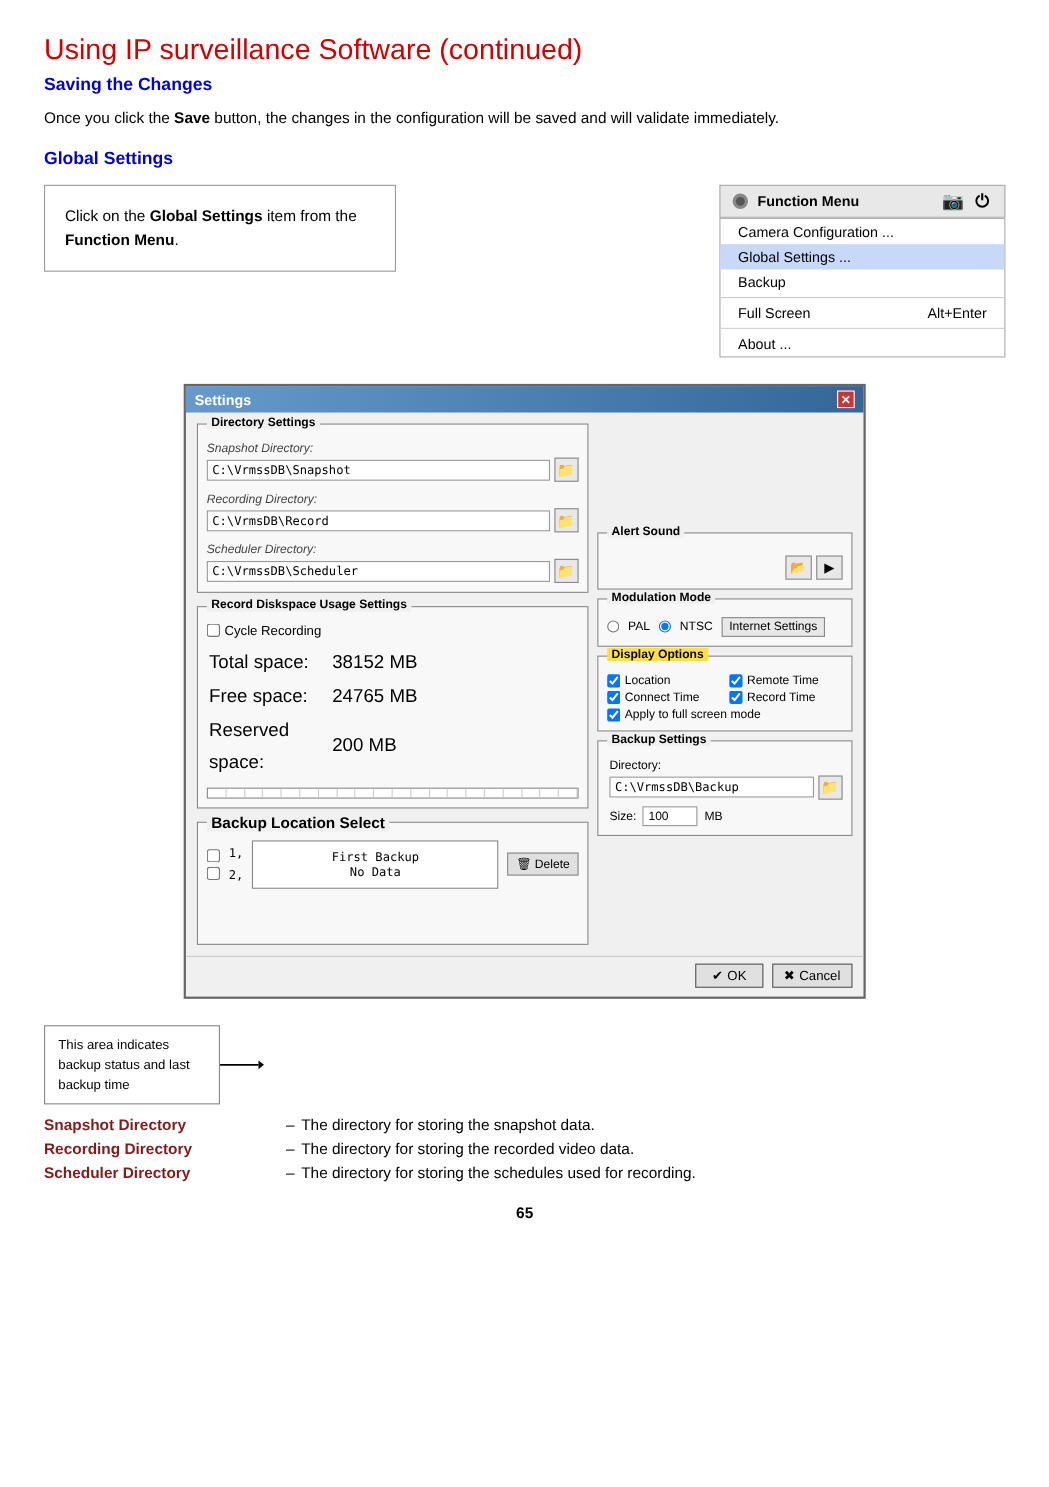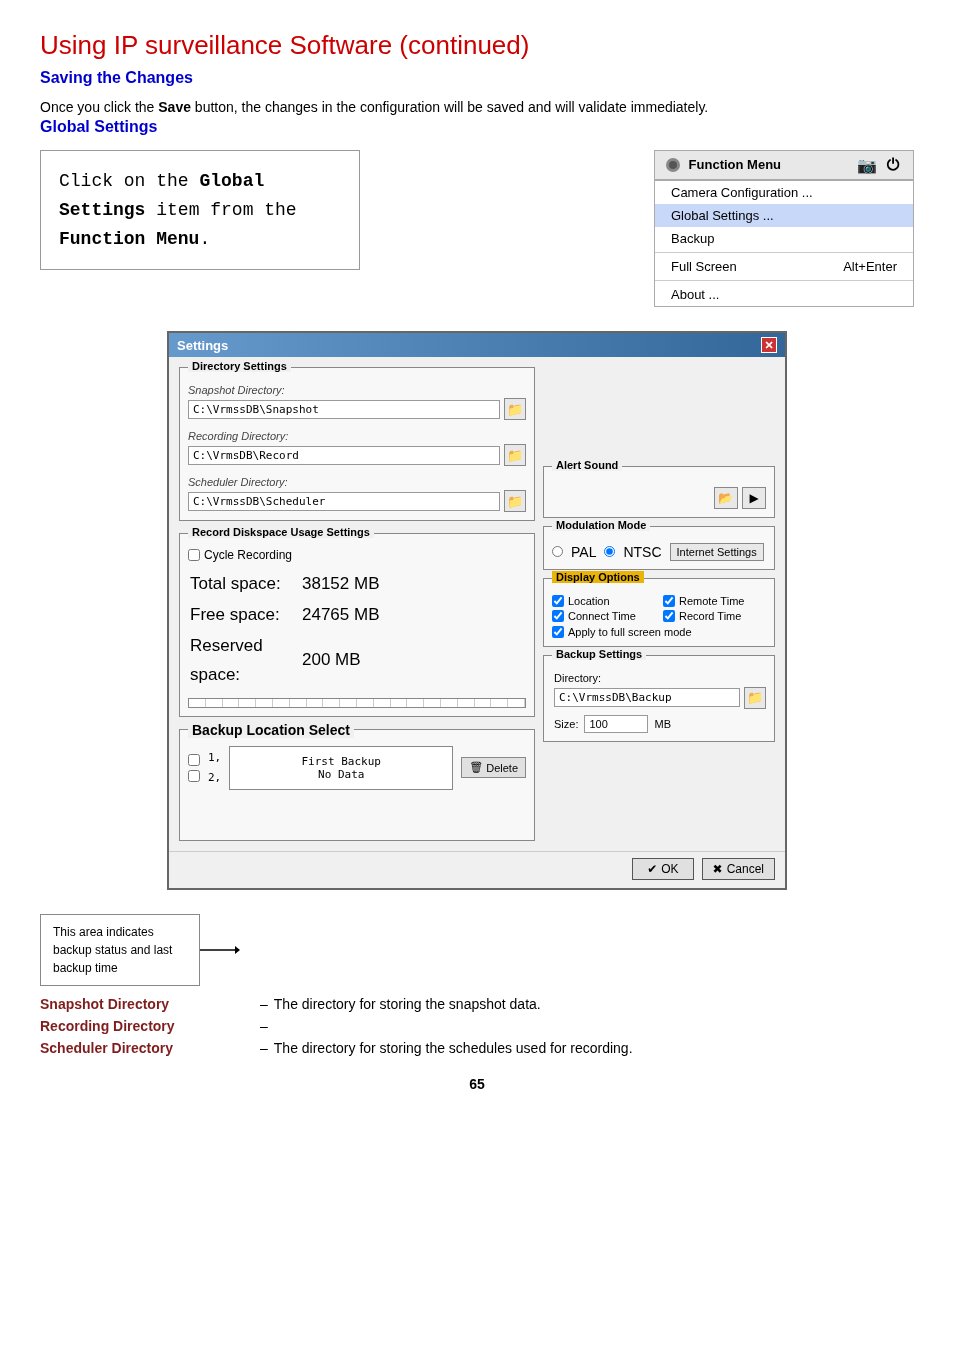"Once you click the Save" .intro-text { margin-bottom: 0 -> 18px }
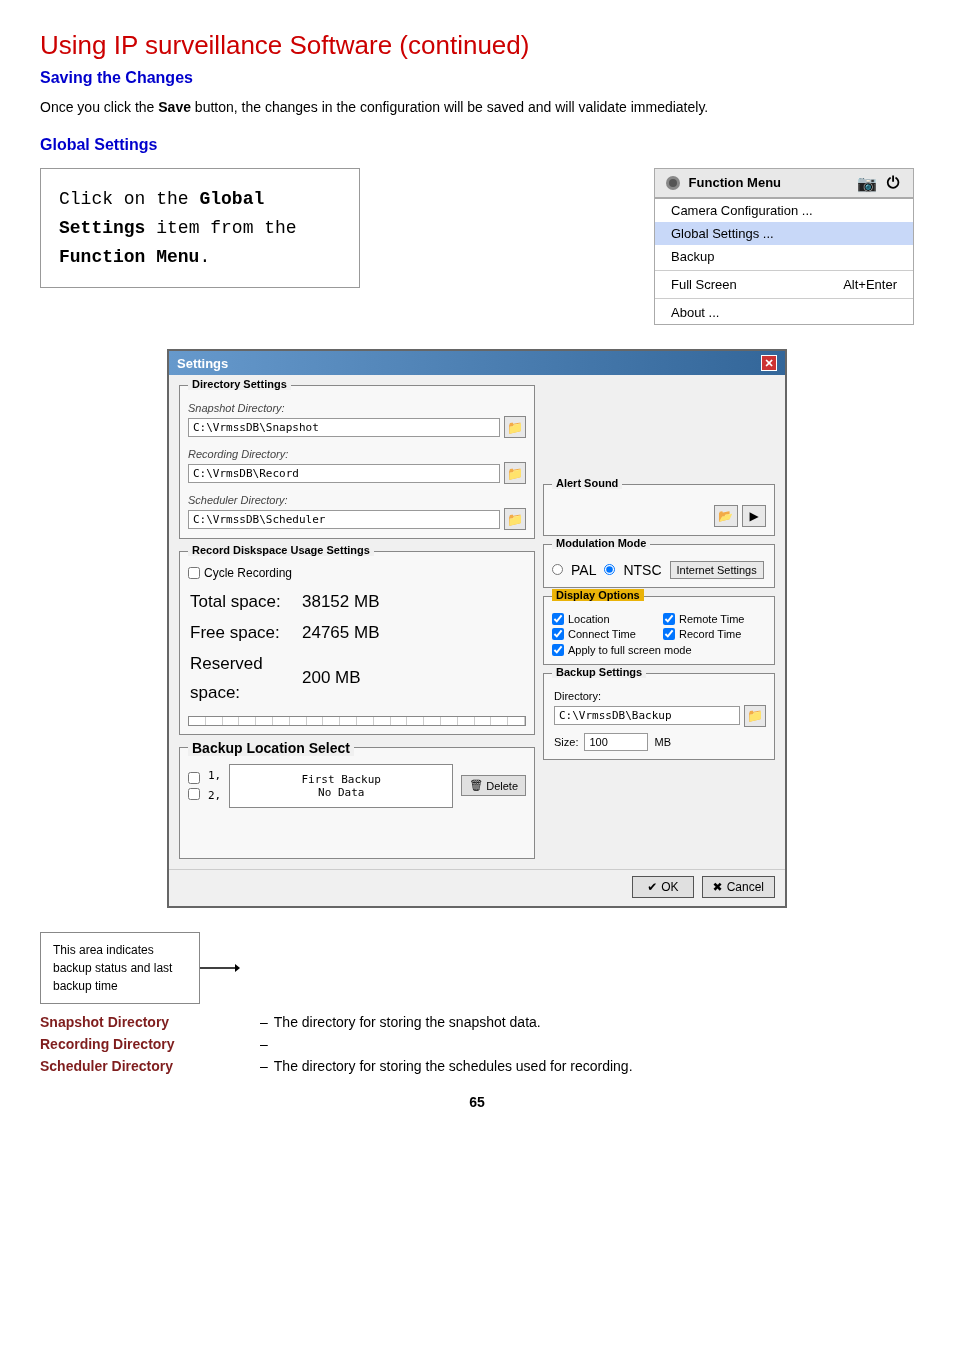"Click on the Global Settings" .instruction-box { font-family: Liberation Mono, monospace -> none; font-size: 18px -> 14px }
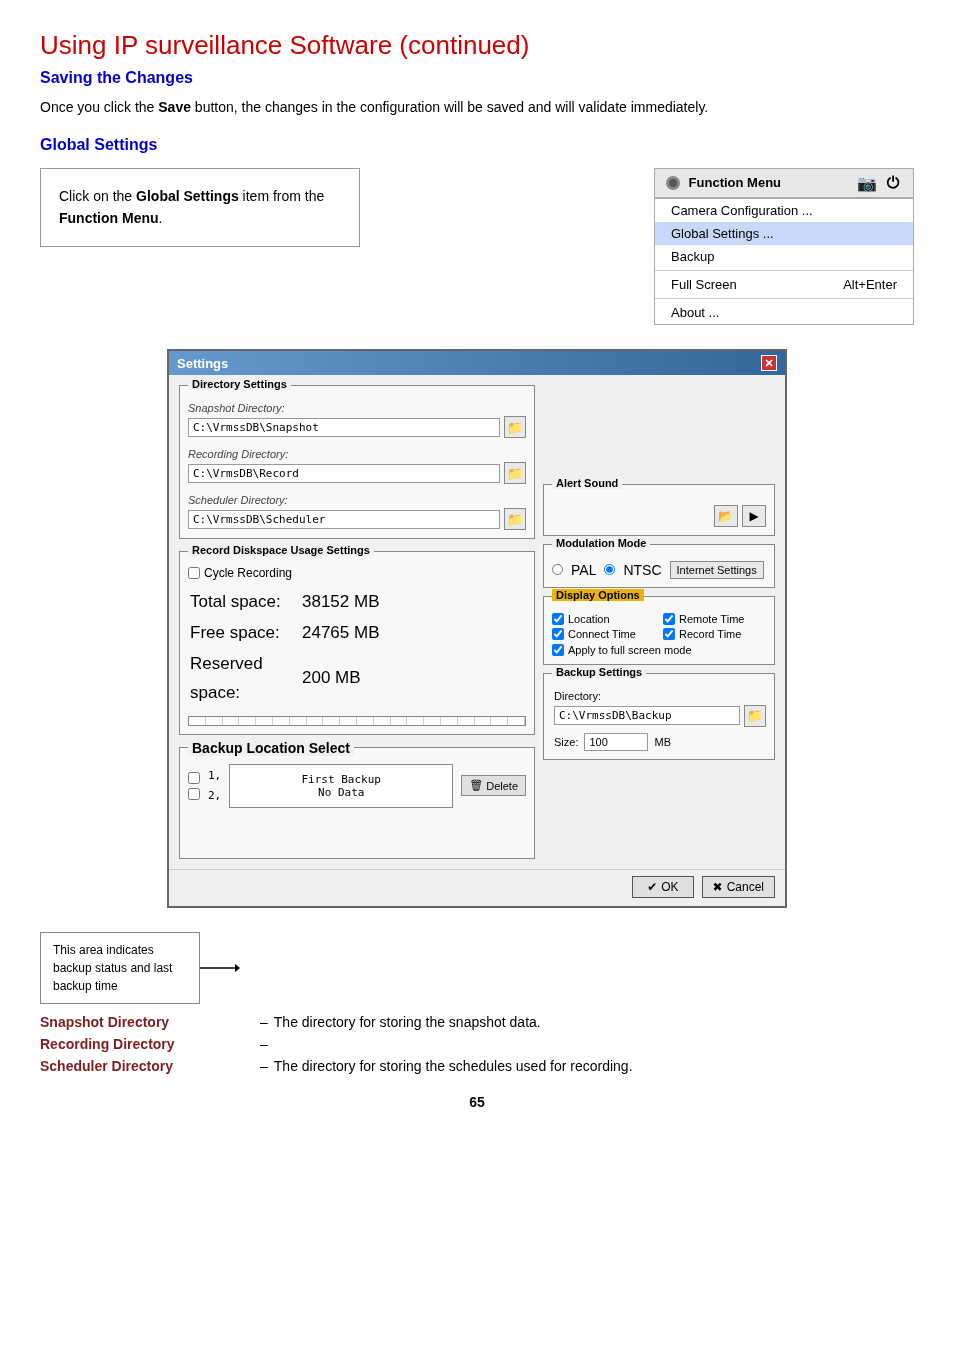"PAL" .radio-label { font-size: 14px -> 11px }
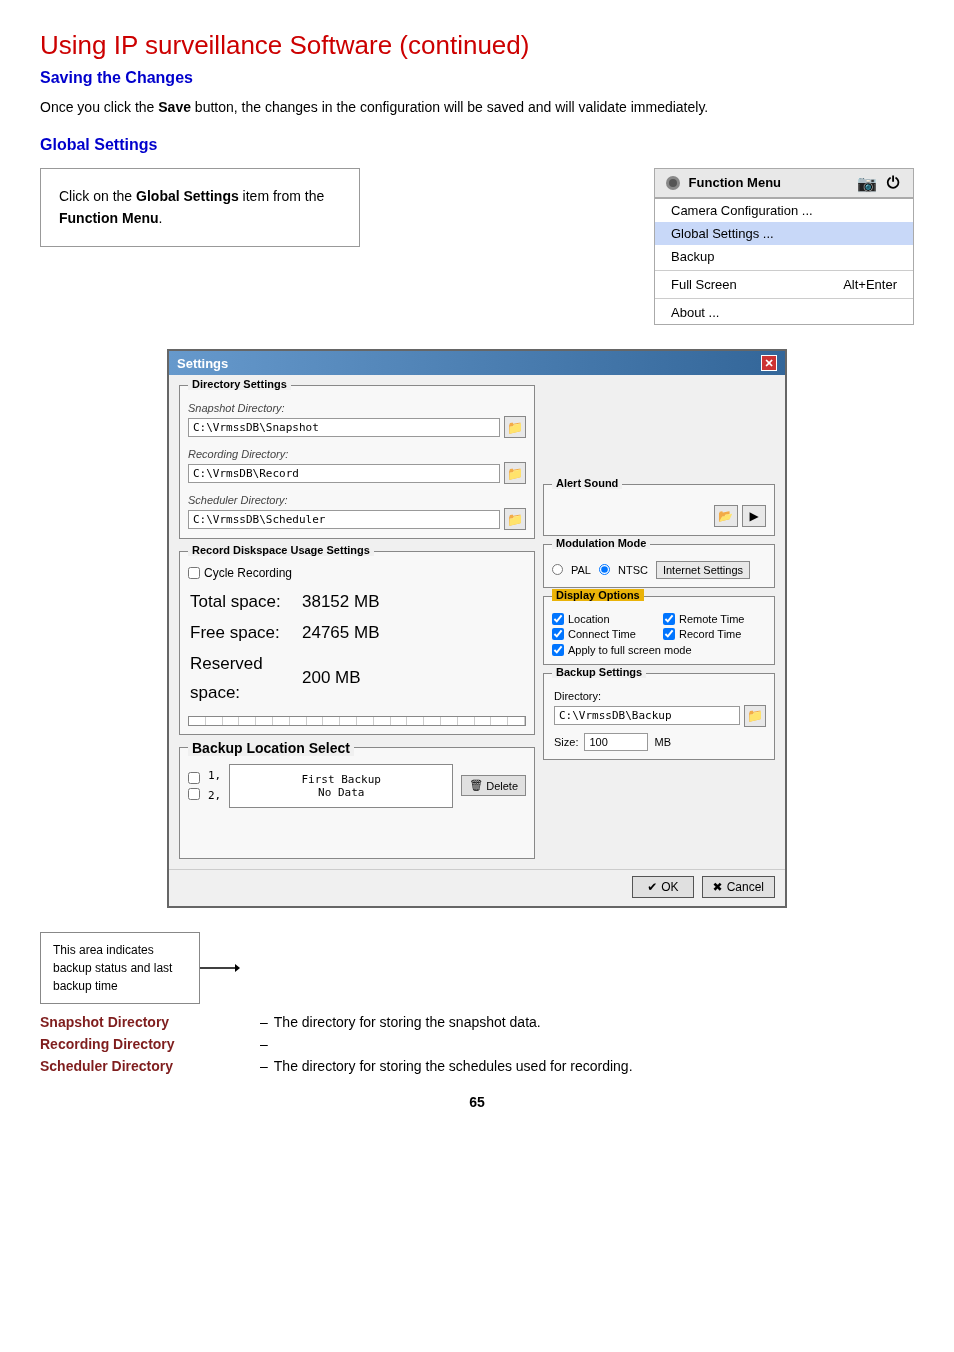"Display Options" .display-options-title { background: #eab308 -> #fde047 }
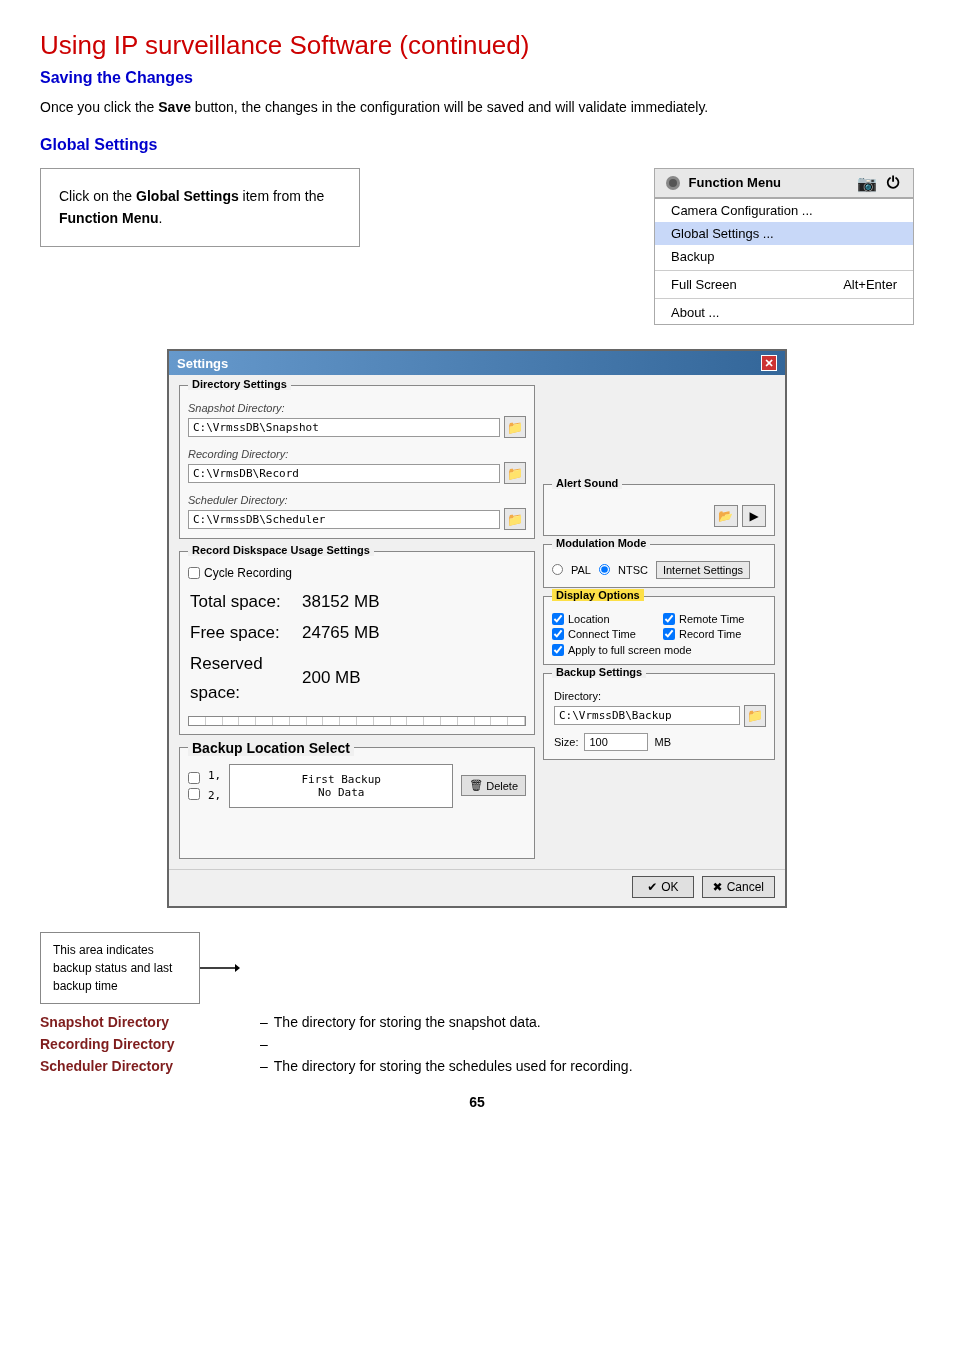"100" .backup-size-input { width: 64px -> 50px }
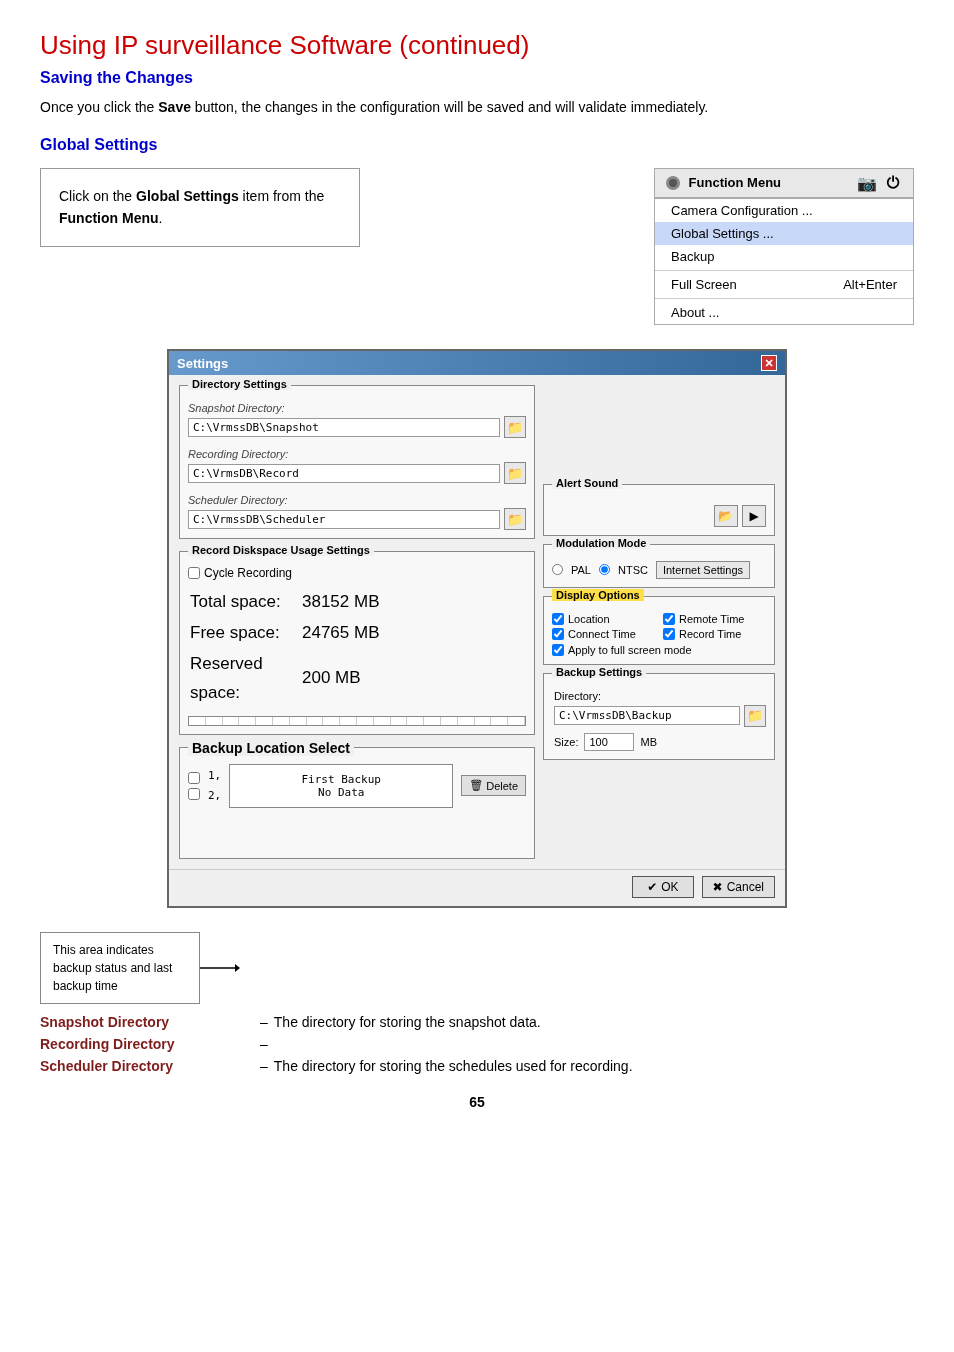"The directory for storing the recorded" span.desc-def { html: none -> <span>The directory for storing the recorded video data.</span> }
